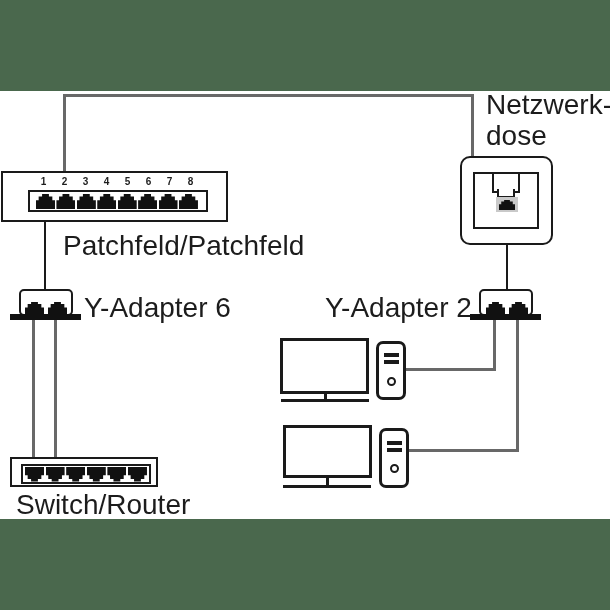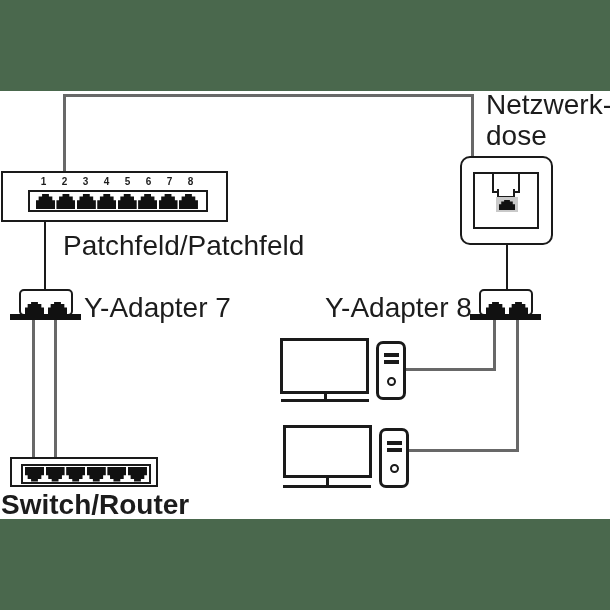"Y-Adapter 7" div.abs { text: 7 -> 6 }
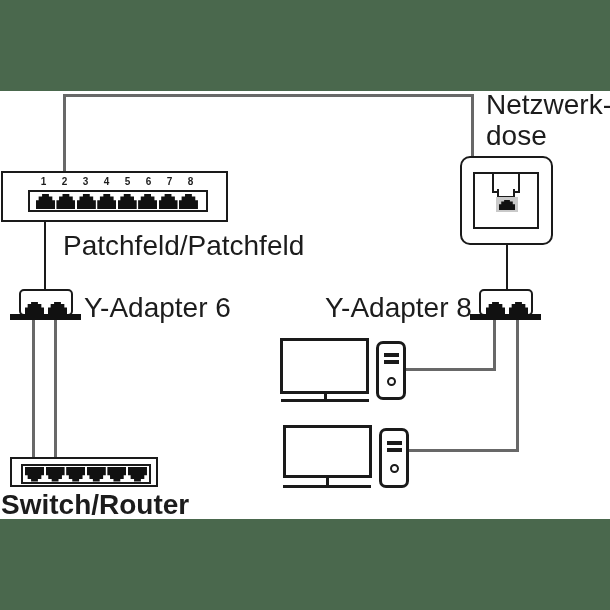"Y-Adapter 8" div.abs { text: 8 -> 2 }
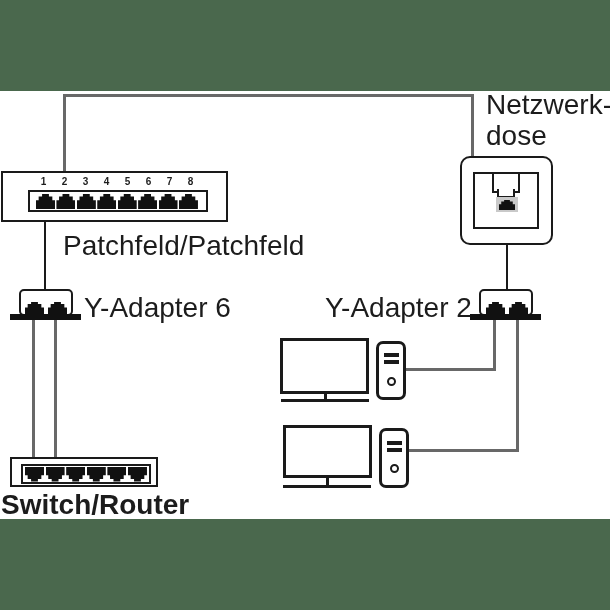"Switch/Router" div.abs { font-weight: bold -> none; left: 1px -> 16px }
